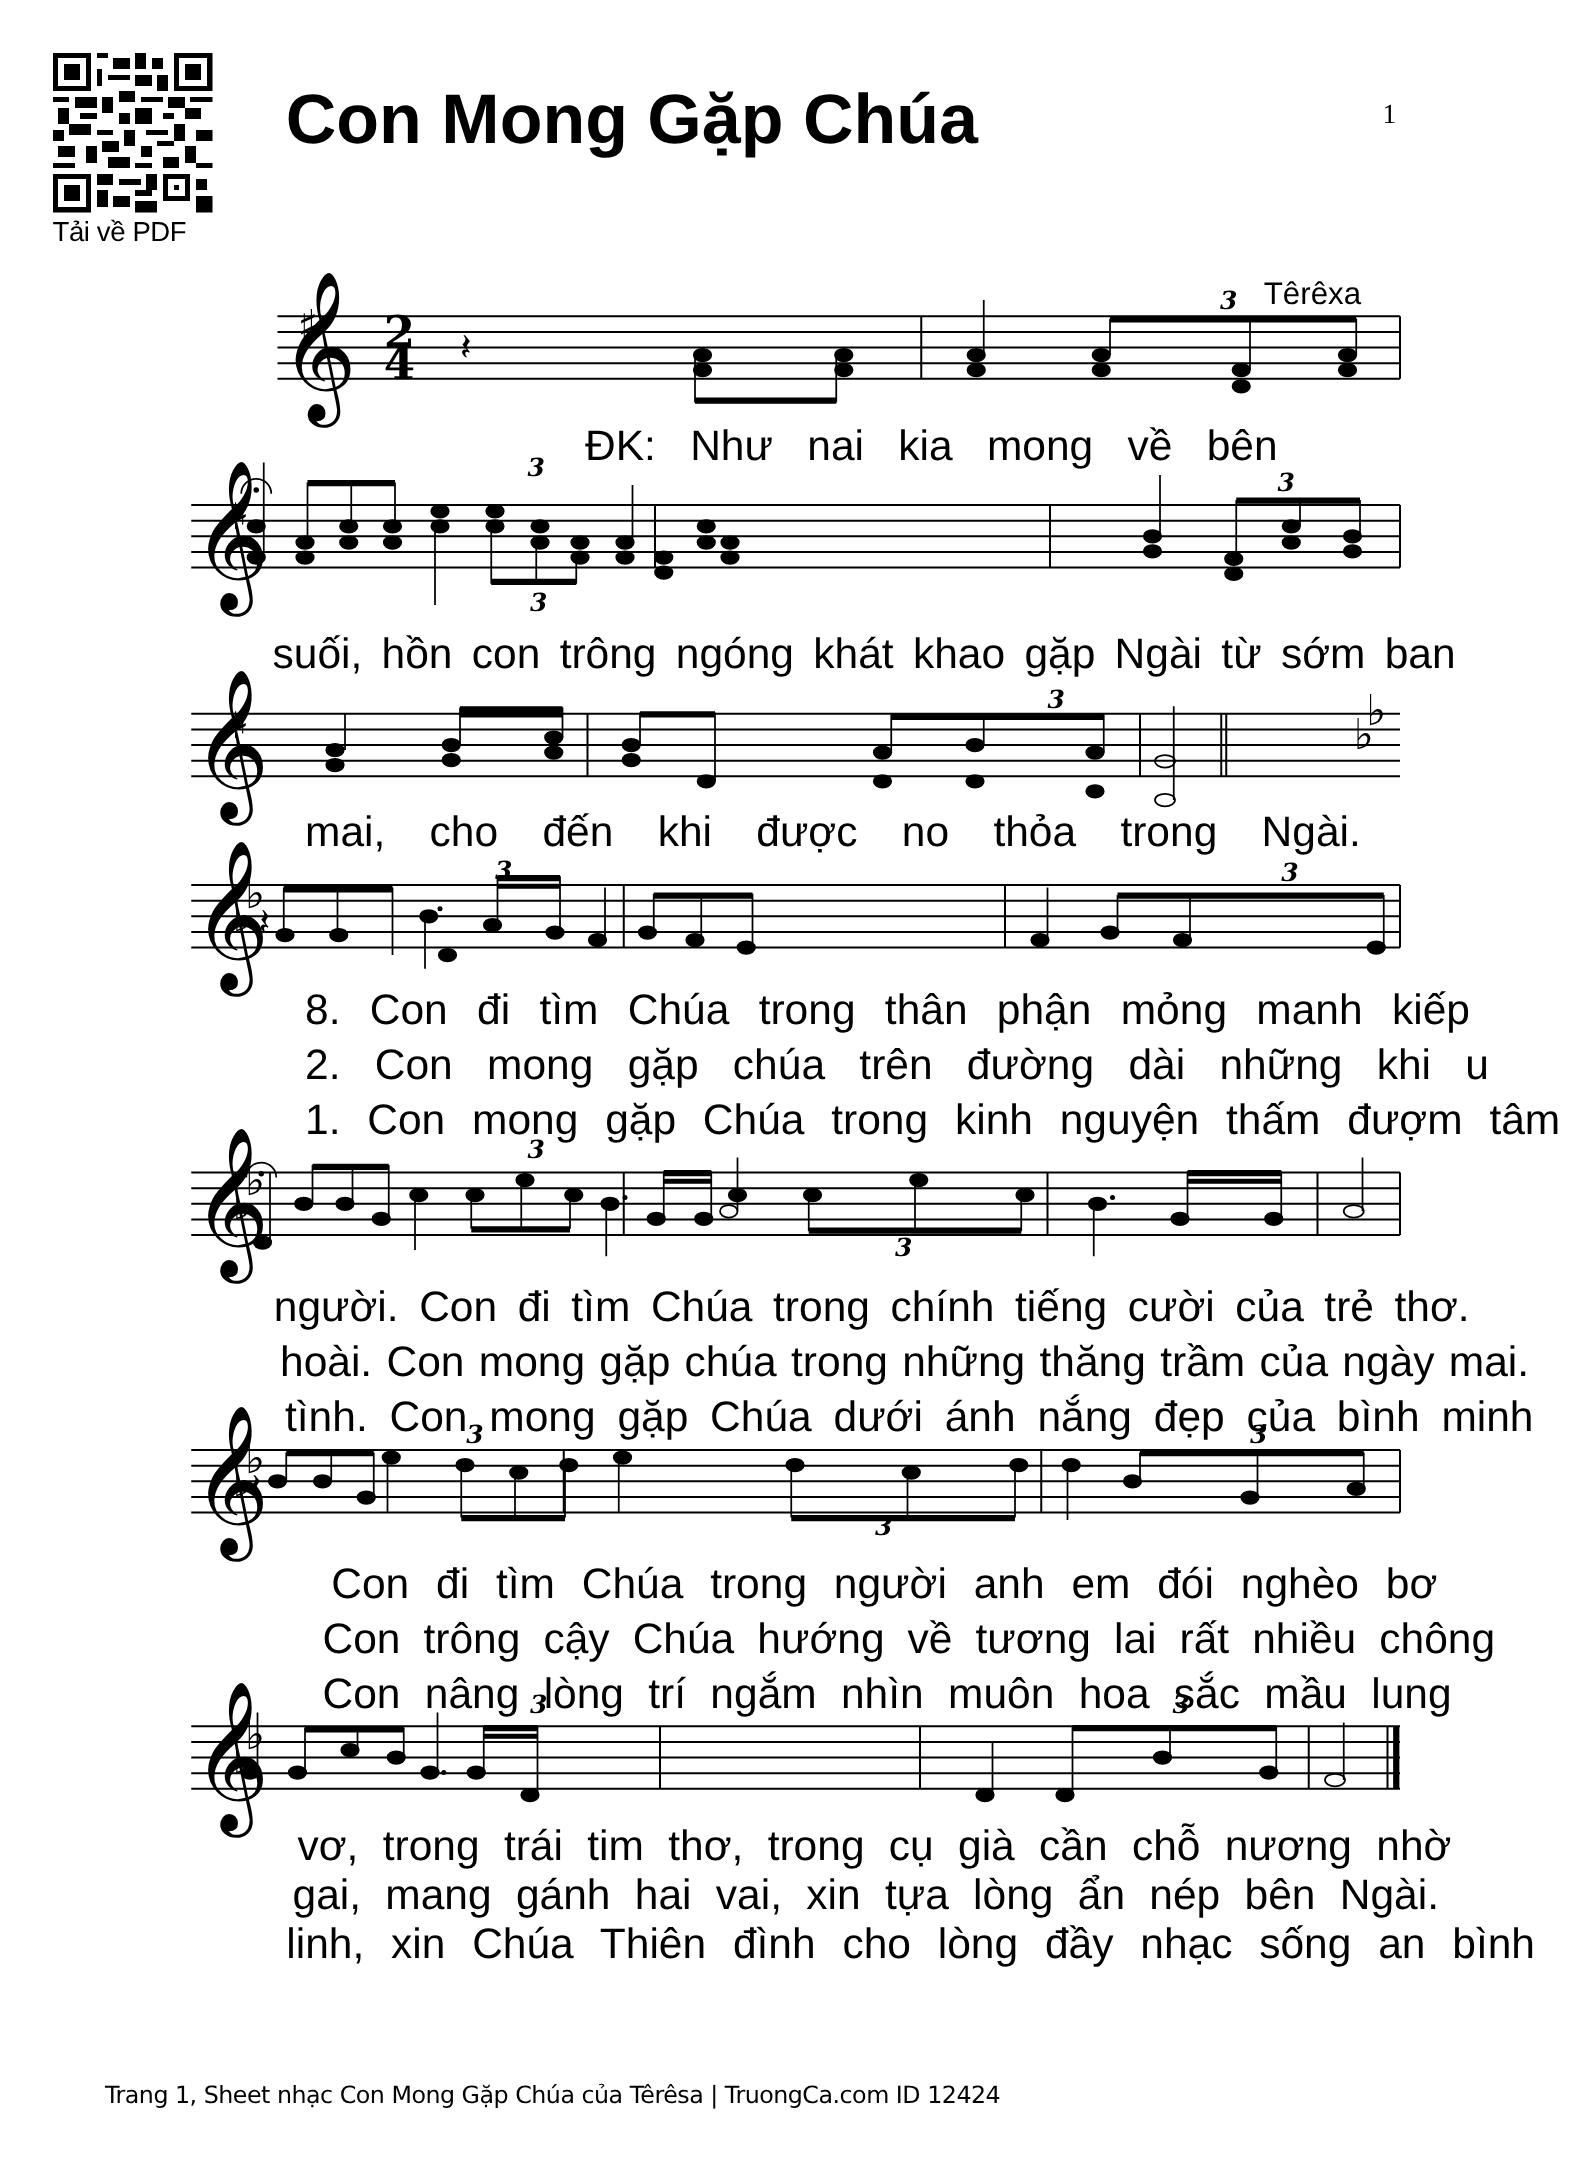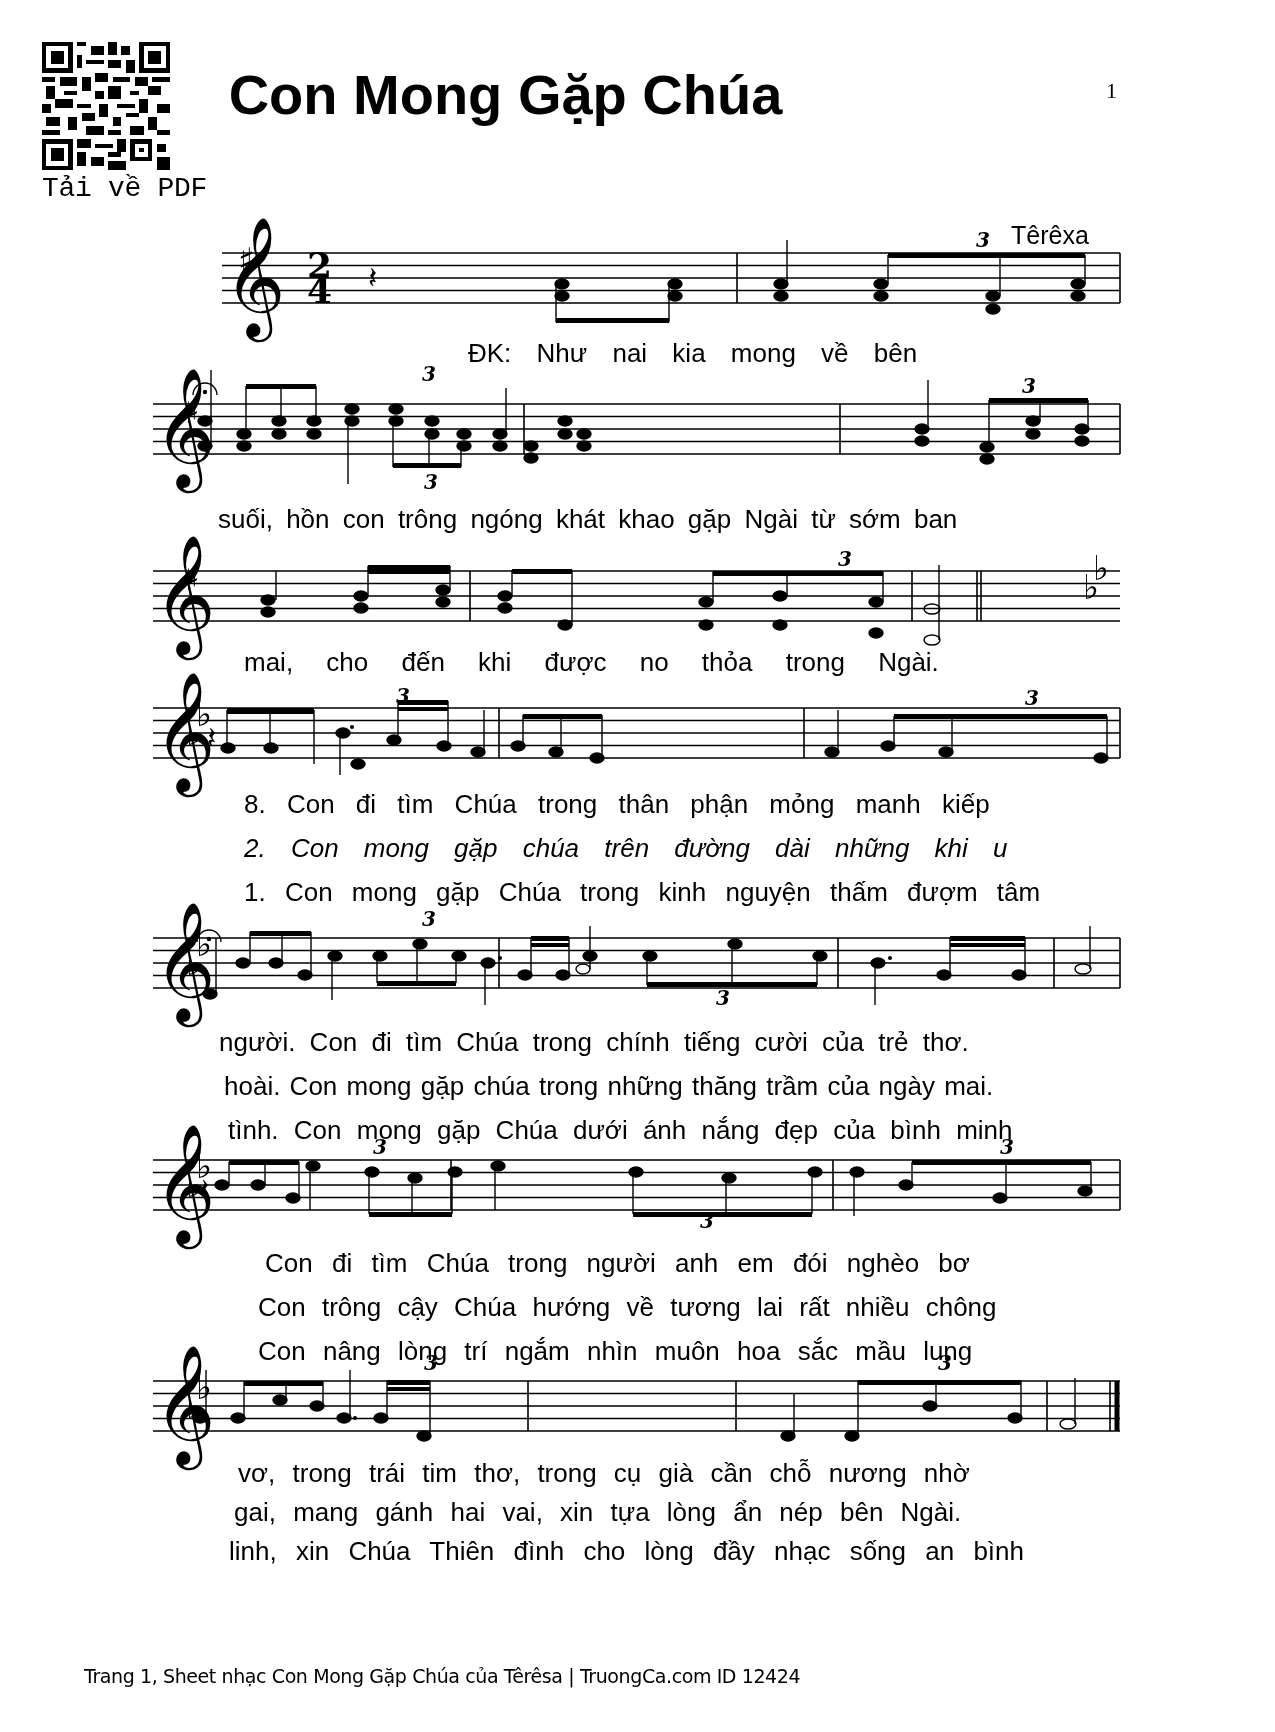"Tải về PDF" .qr-label { font-family: Liberation Mono, monospace -> Liberation Sans, sans-serif; font-size: 28px -> 22px }
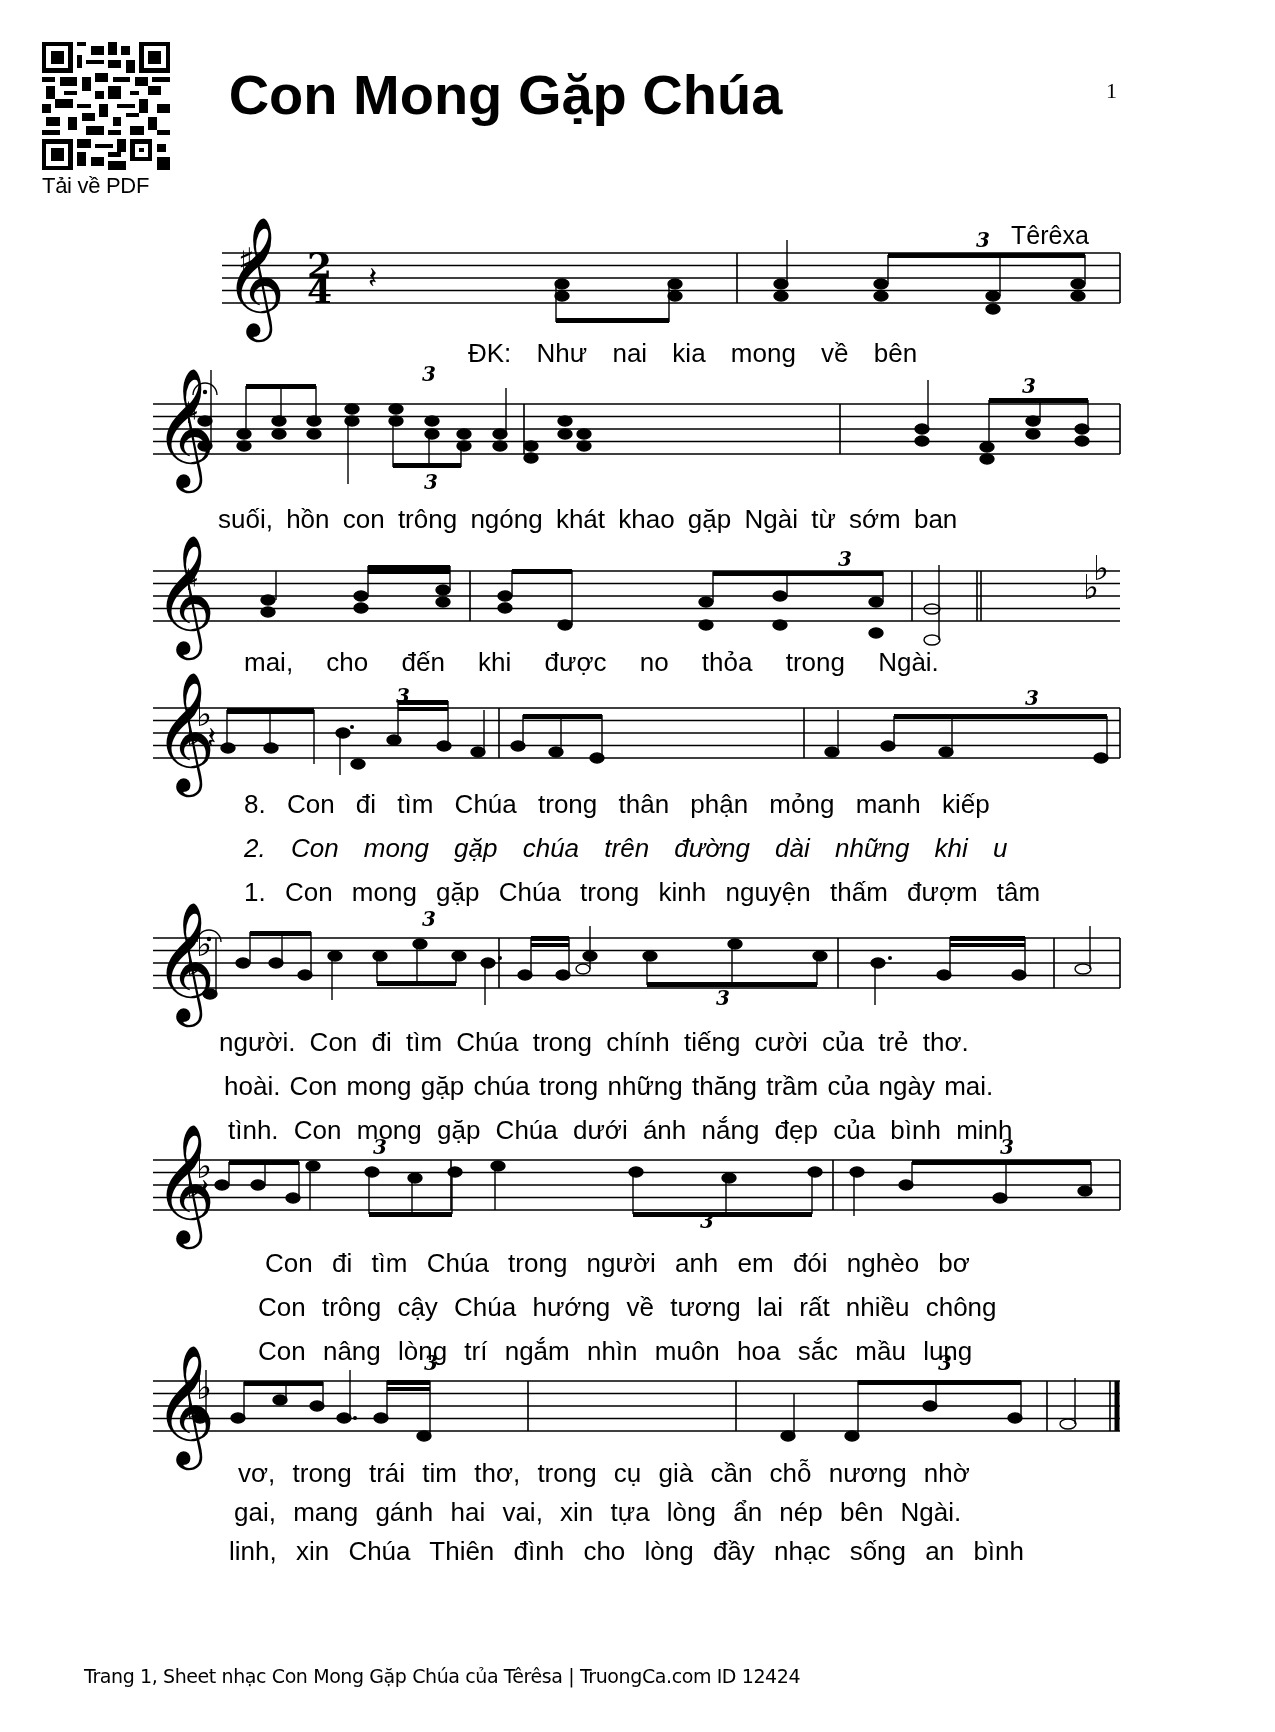"ĐK: Như nai kia mong" .lyric { font-size: 26px -> 34px }
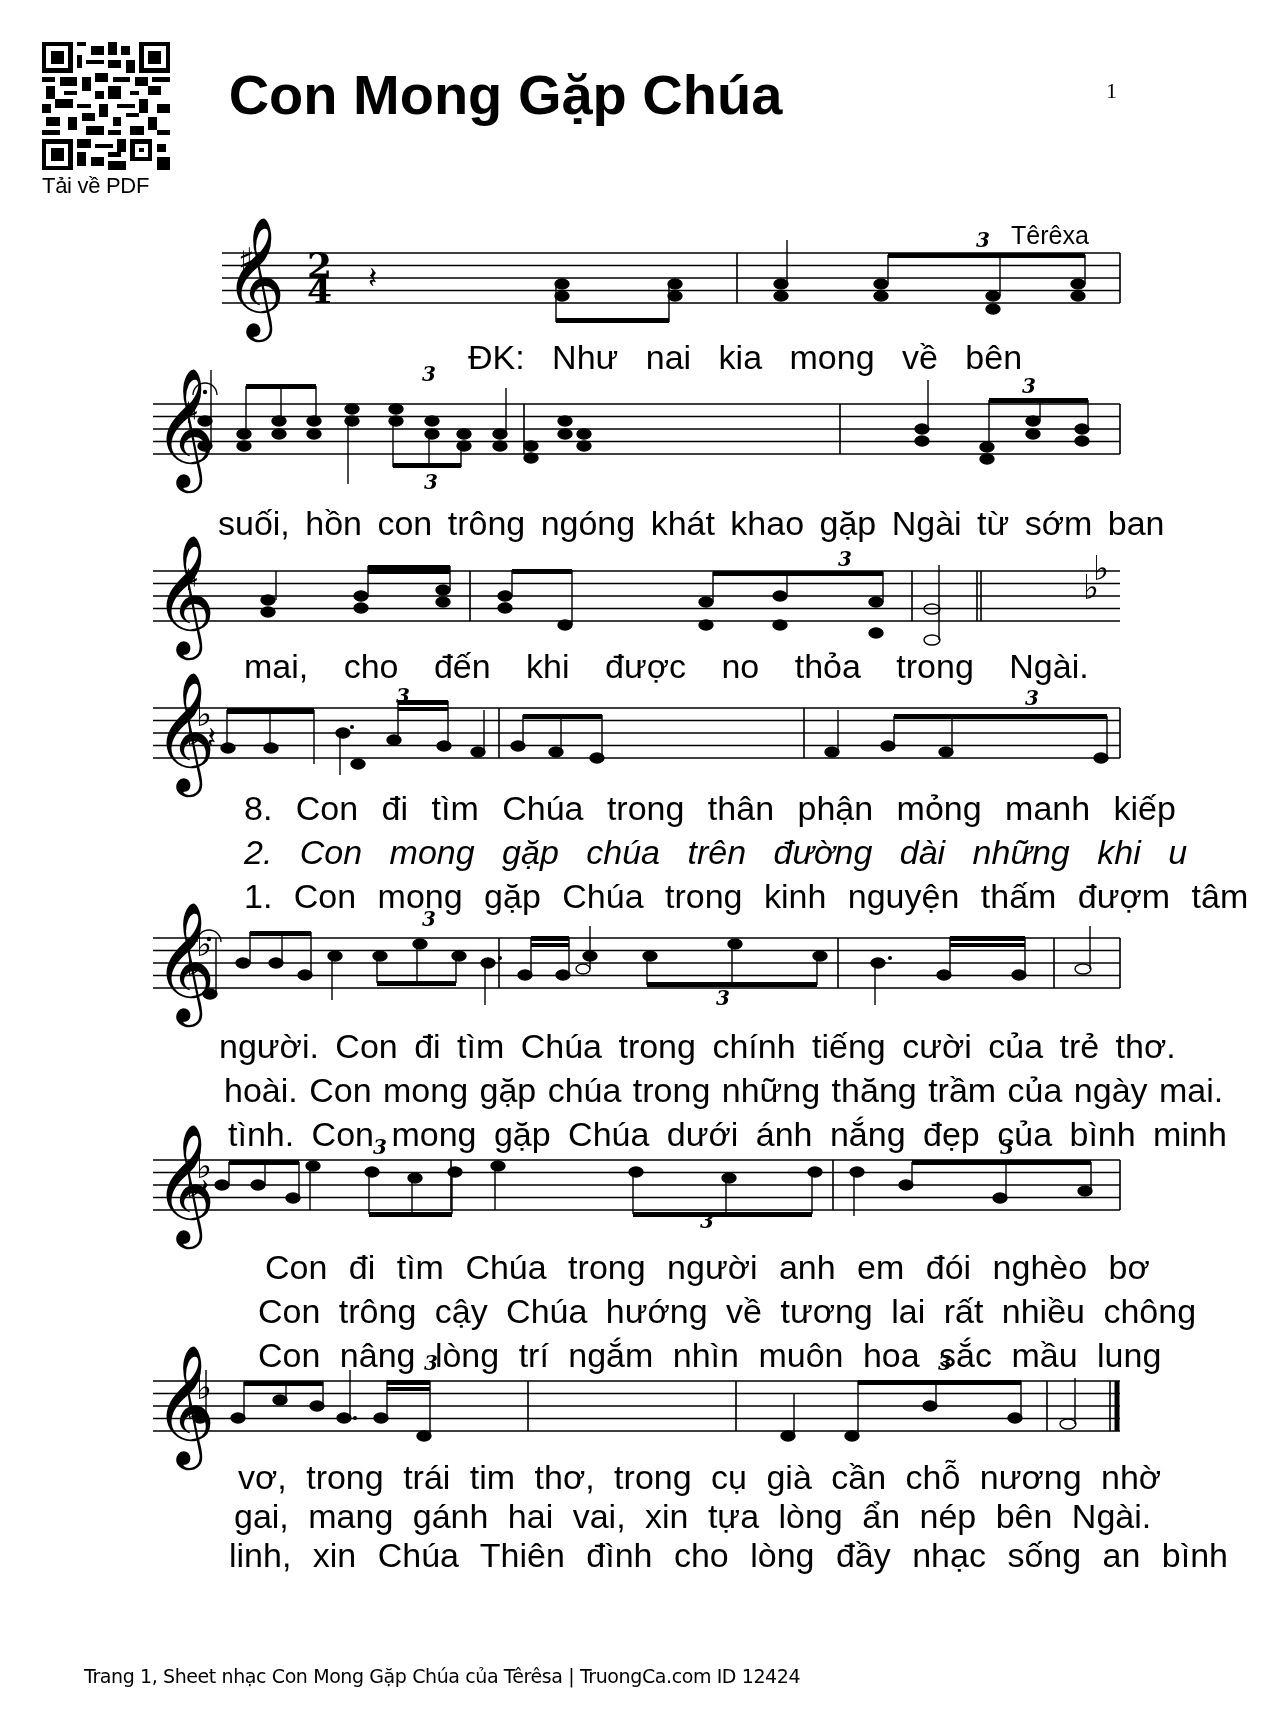"2. Con mong gặp chúa" div.lyric { font-style: italic -> none }
